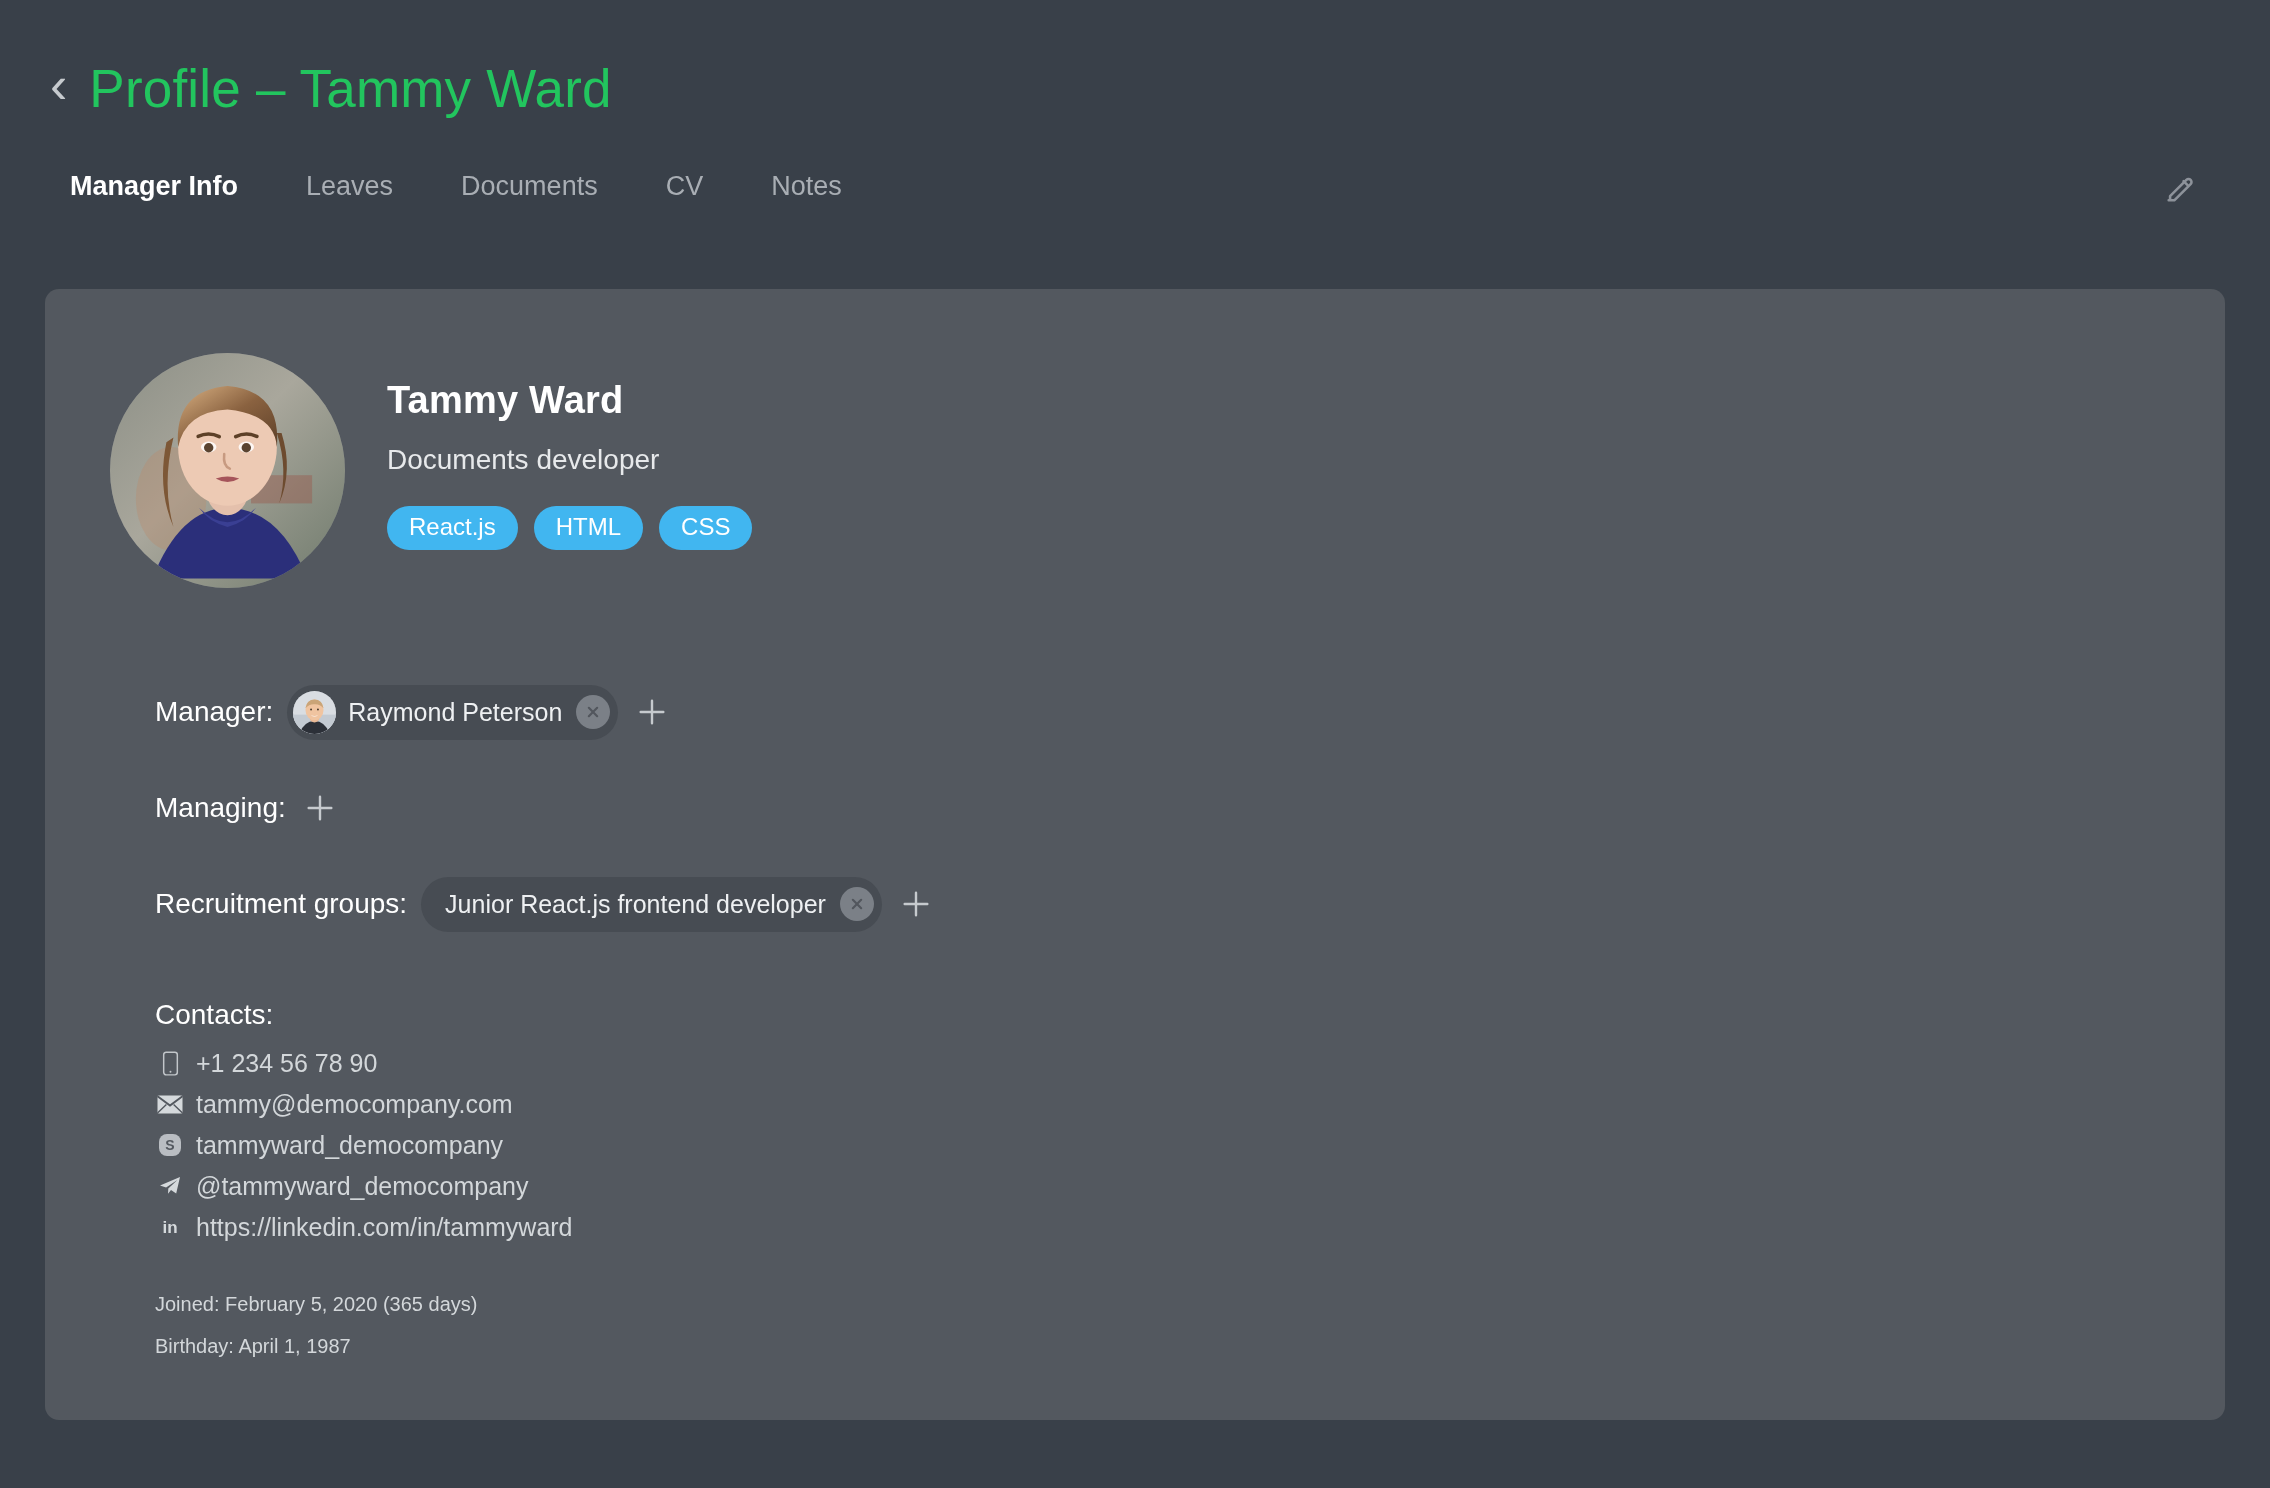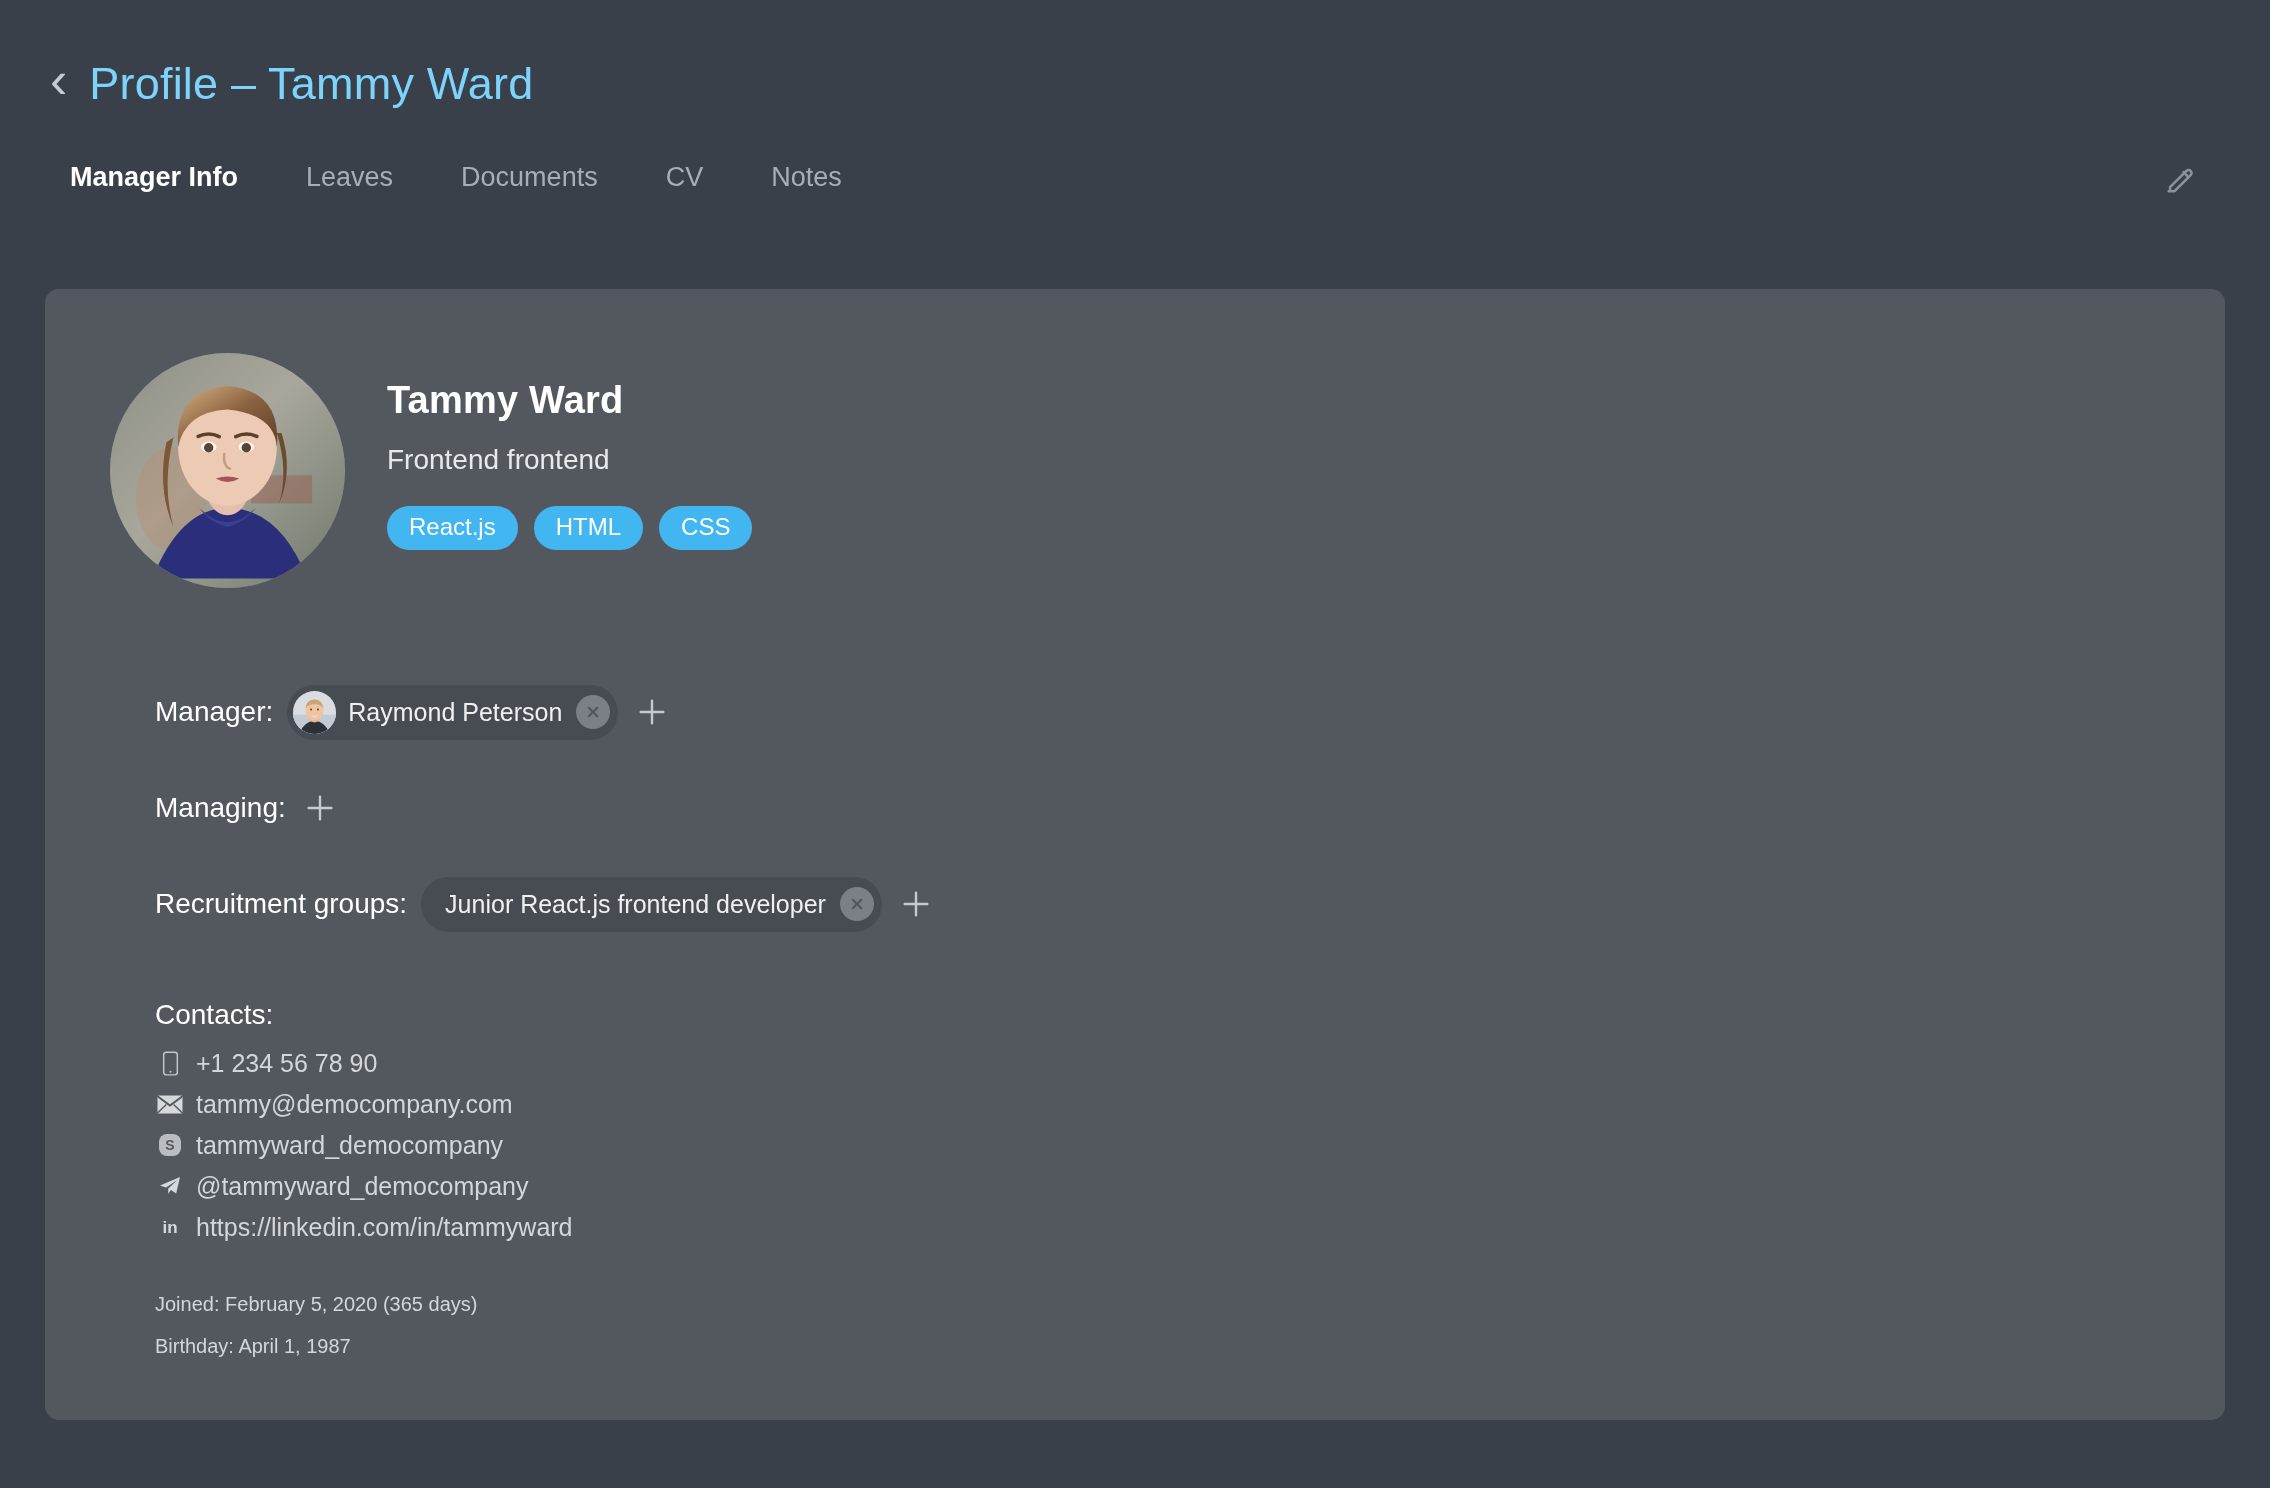"Profile – Tammy Ward" .page-title { color: #7dd3fc -> #22c55e; font-size: 45px -> 53px }
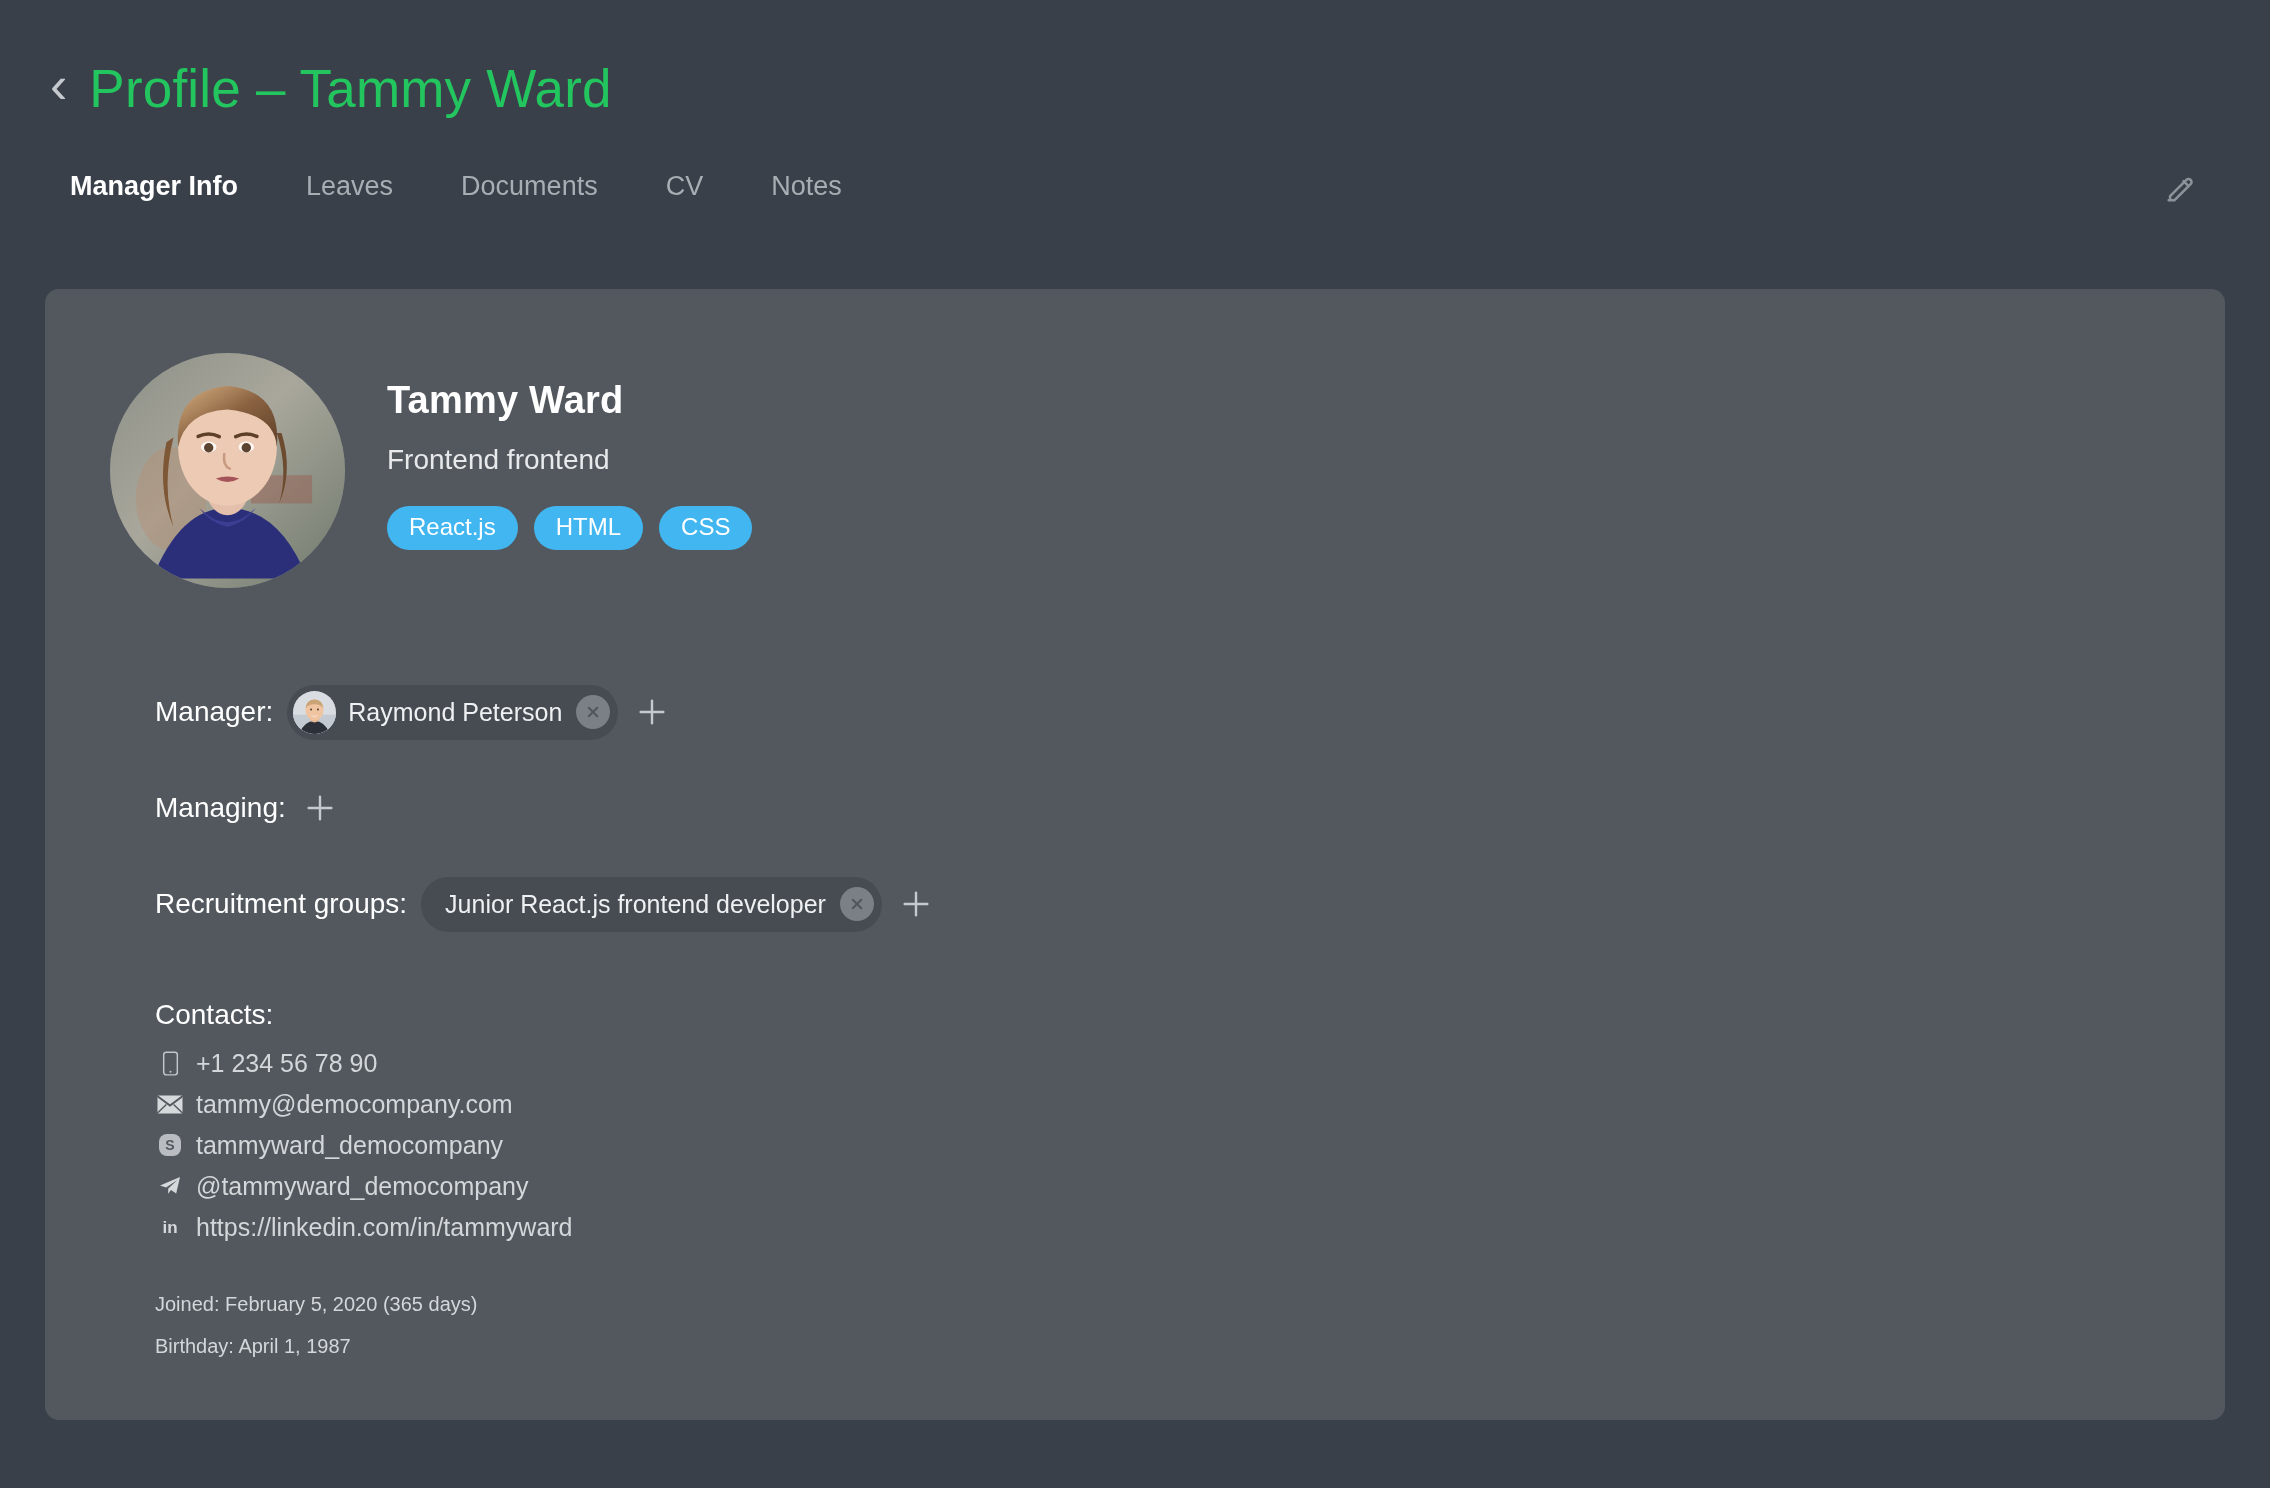"Frontend frontend" div.person-role { text: Frontend frontend -> Documents developer }
